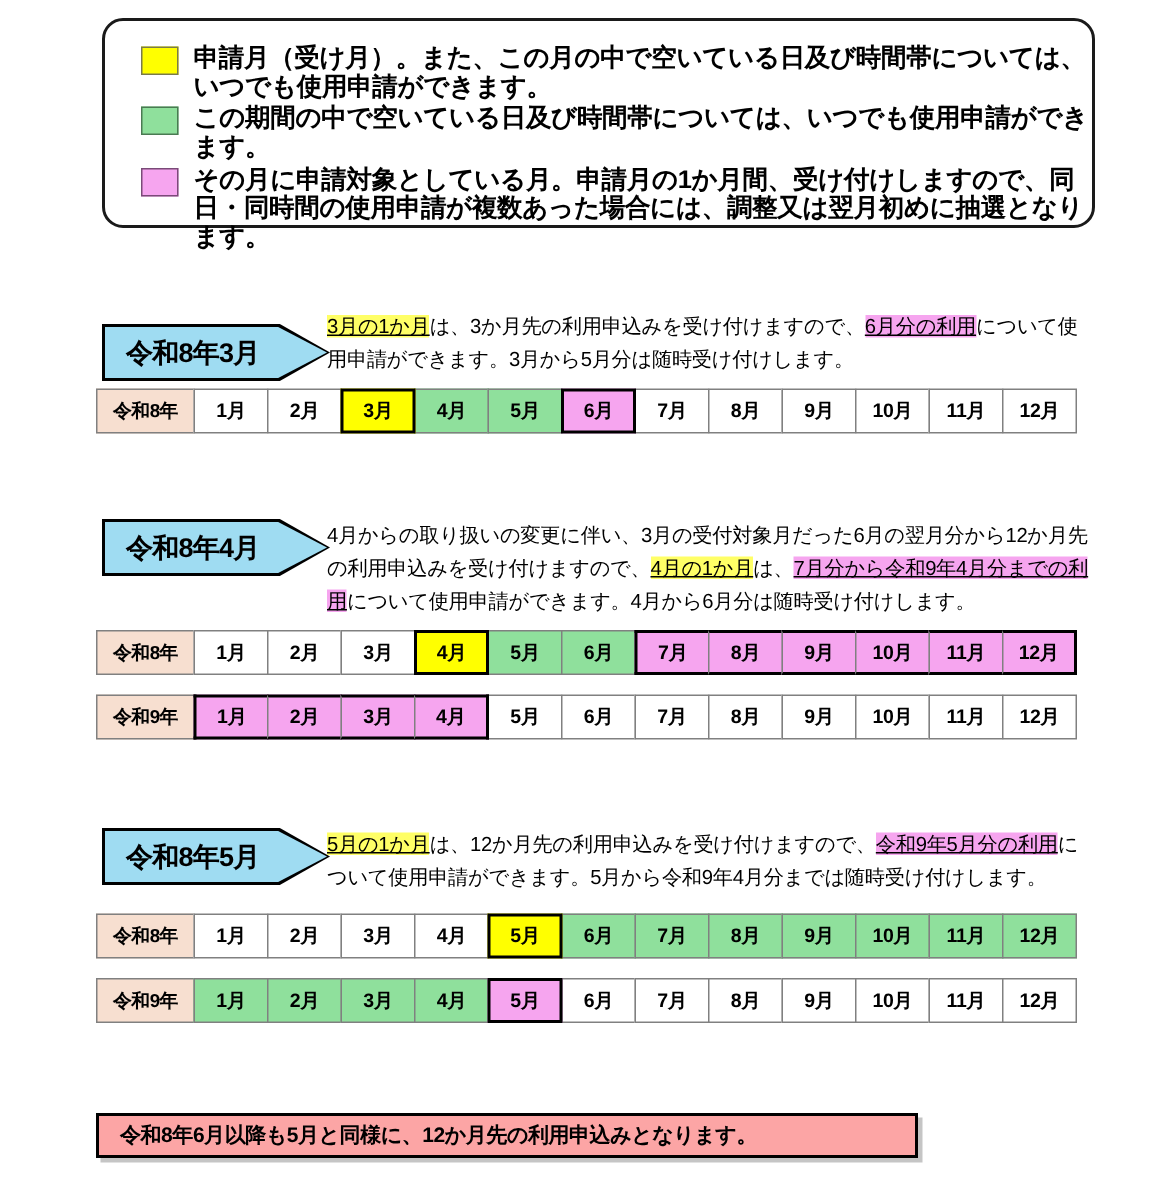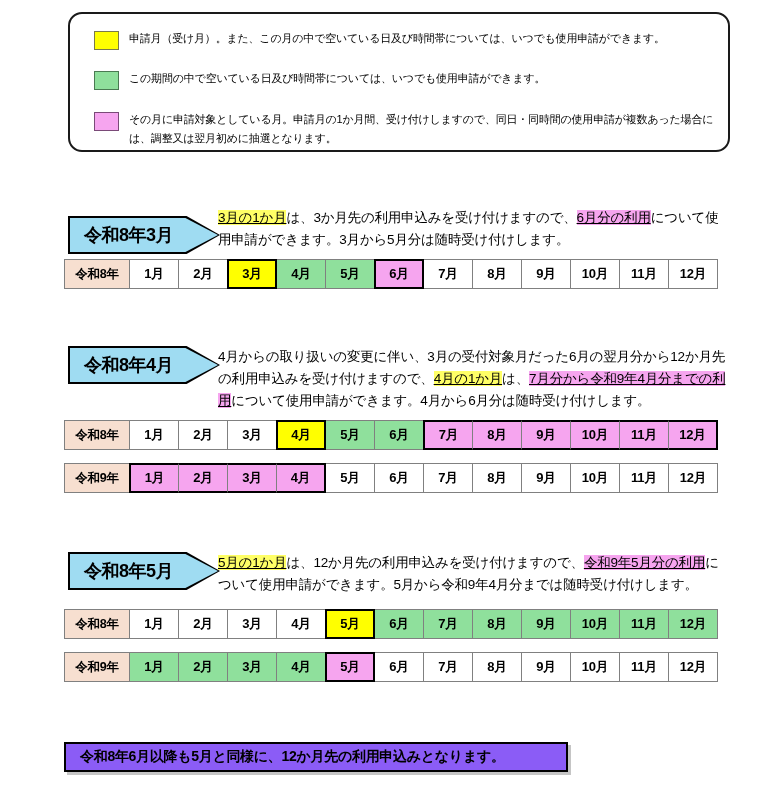"申請月（受け月）。また、この月の中で空いている日及び時間帯については、いつでも使" .legend-text { font-size: 11px -> 17px; font-weight: 400 -> 700 }
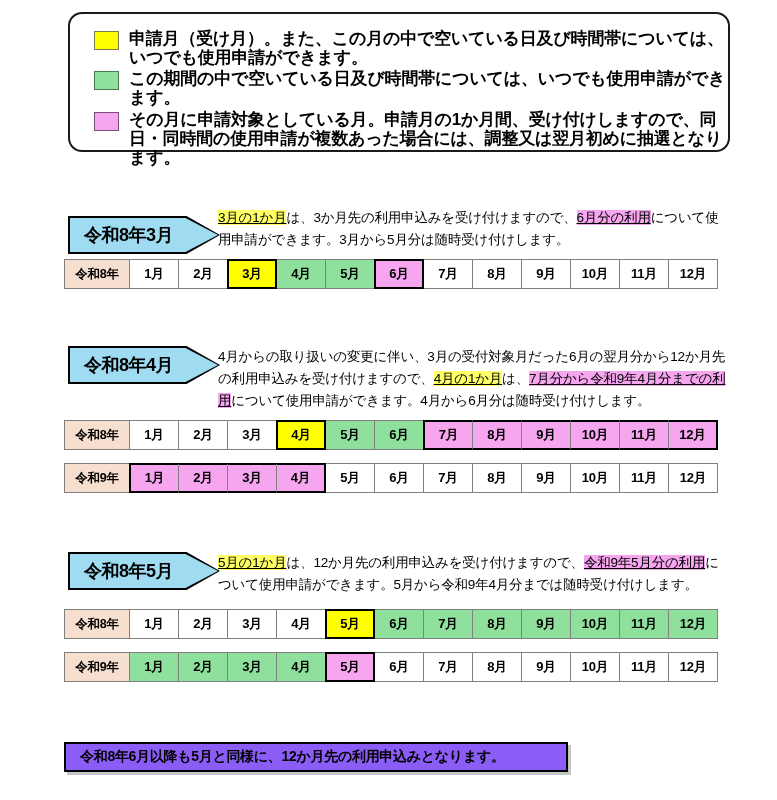"令和8年6月以降も5月と同様に、12か月先の利用申込みとなります。" .footer-banner { background: #8b5cf6 -> #fca5a5; width: 504px -> 548px }
